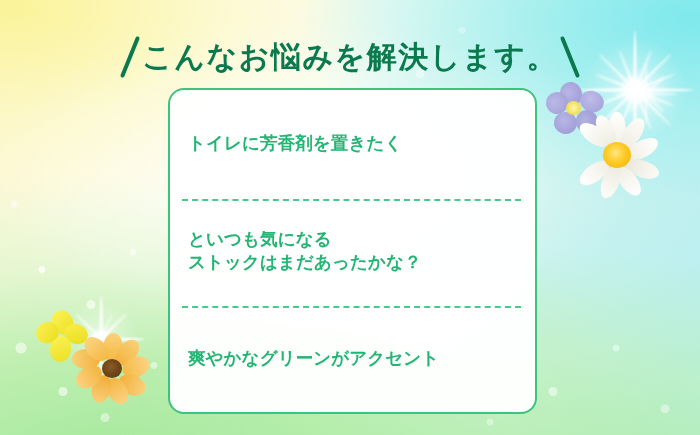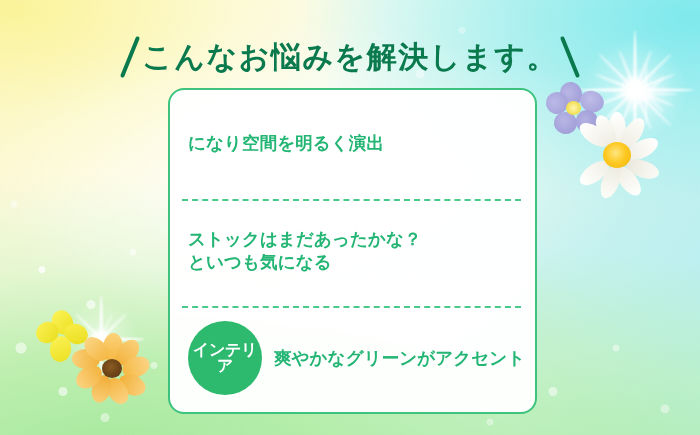"になり空間を明るく演出" span { text: になり空間を明るく演出 -> トイレに芳香剤を置きたく }
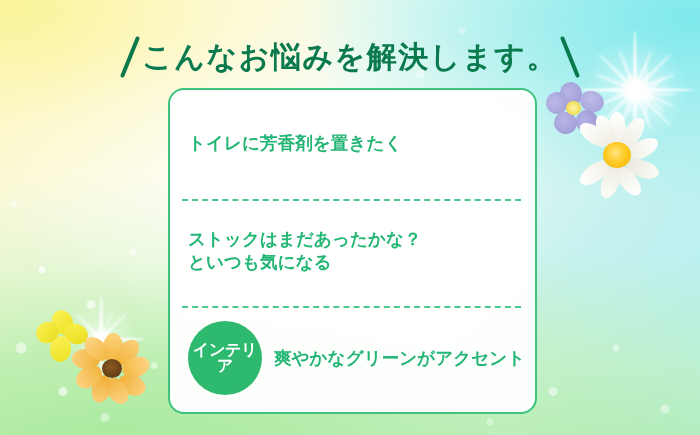"ストックはまだあったかな？" span { order: before "といつも気になる" -> after "といつも気になる" }
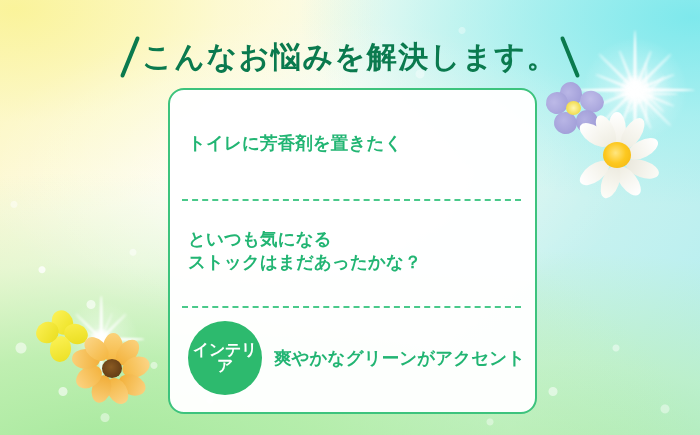"インテリア" div.badge { html: <div>インテリア</div> -> none }
